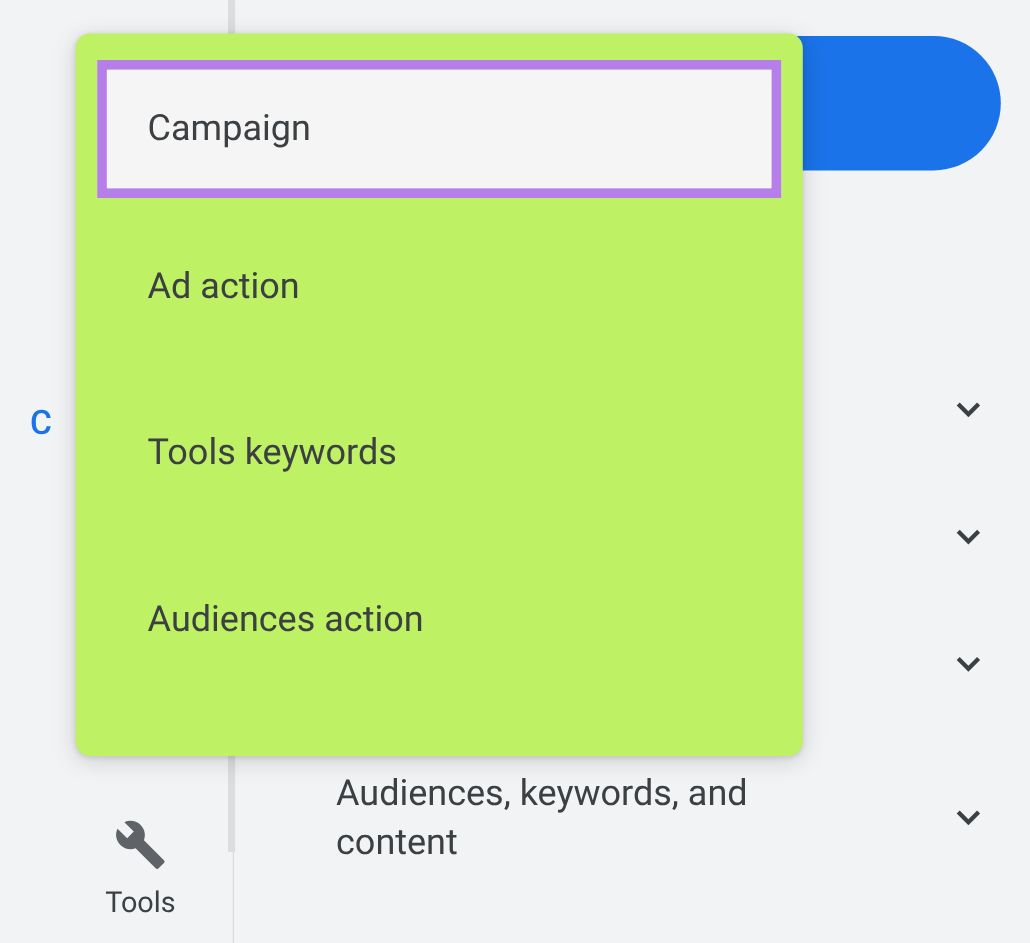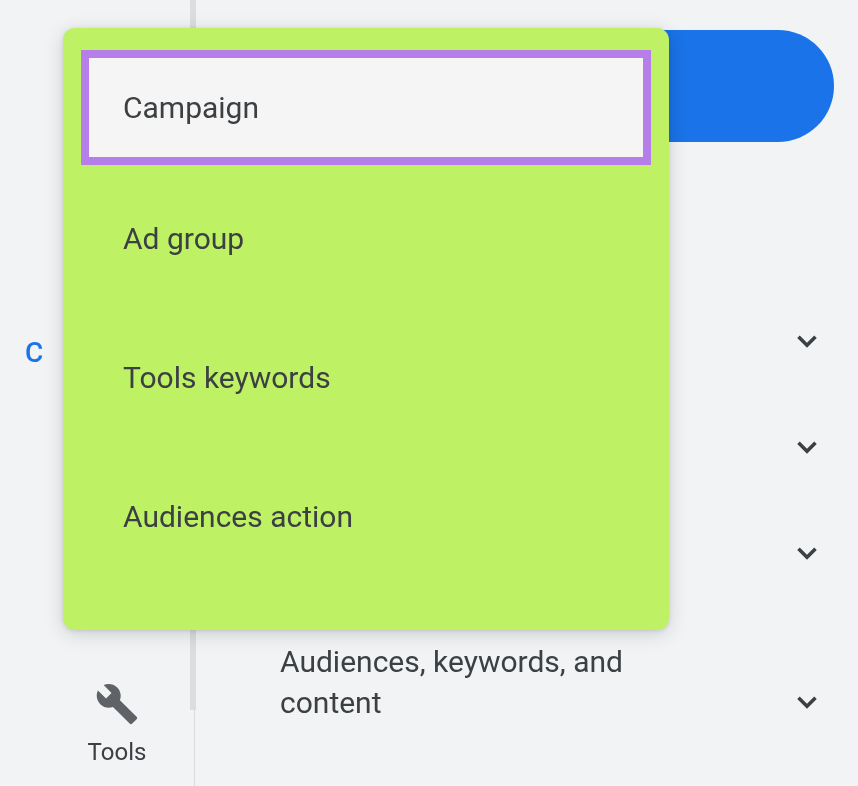"Ad group" div.menu-item { text: group -> action }
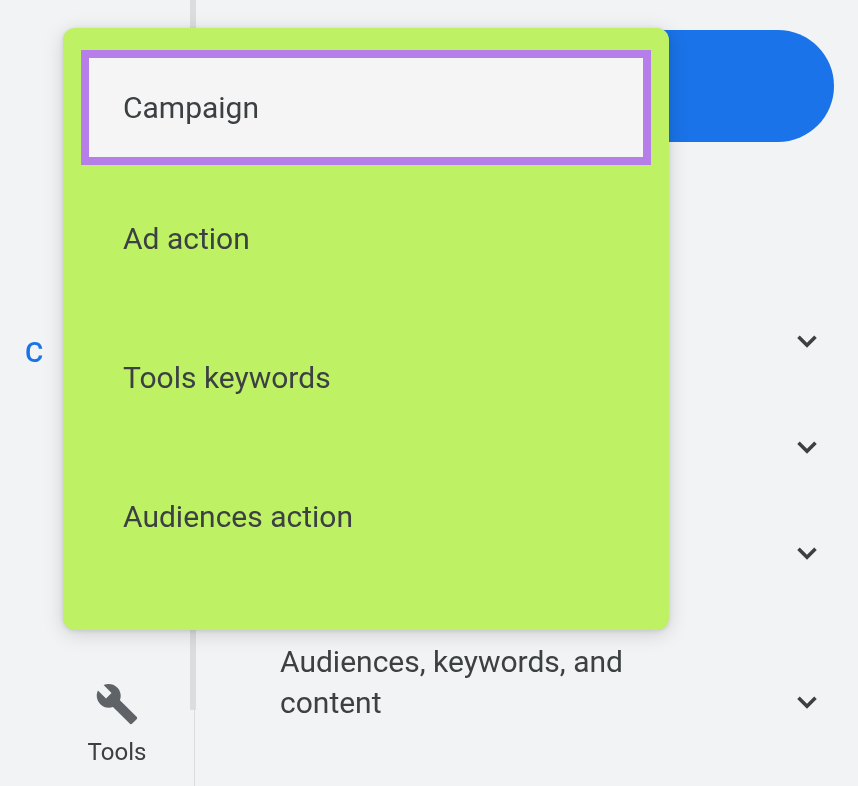"Audiences, keywords, and content" .accordion-row { align-items: flex-end -> center }
